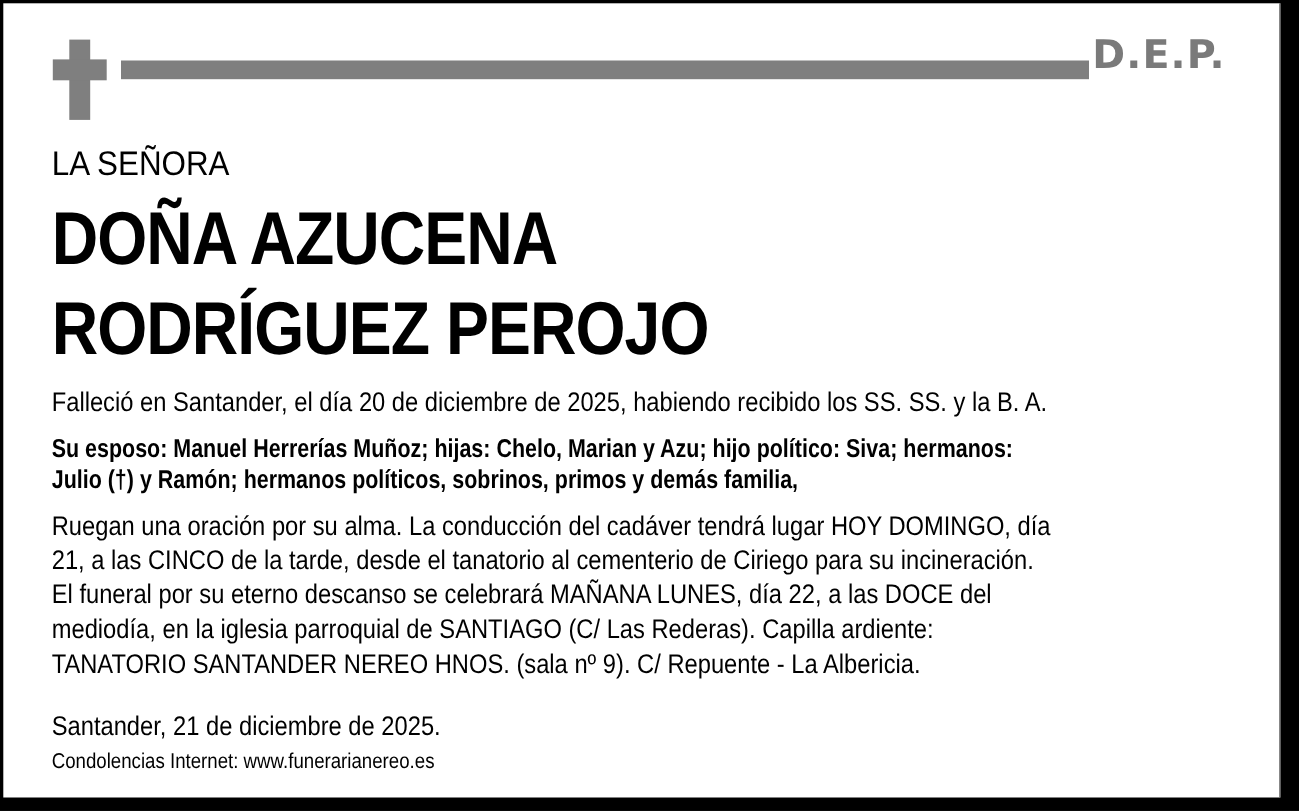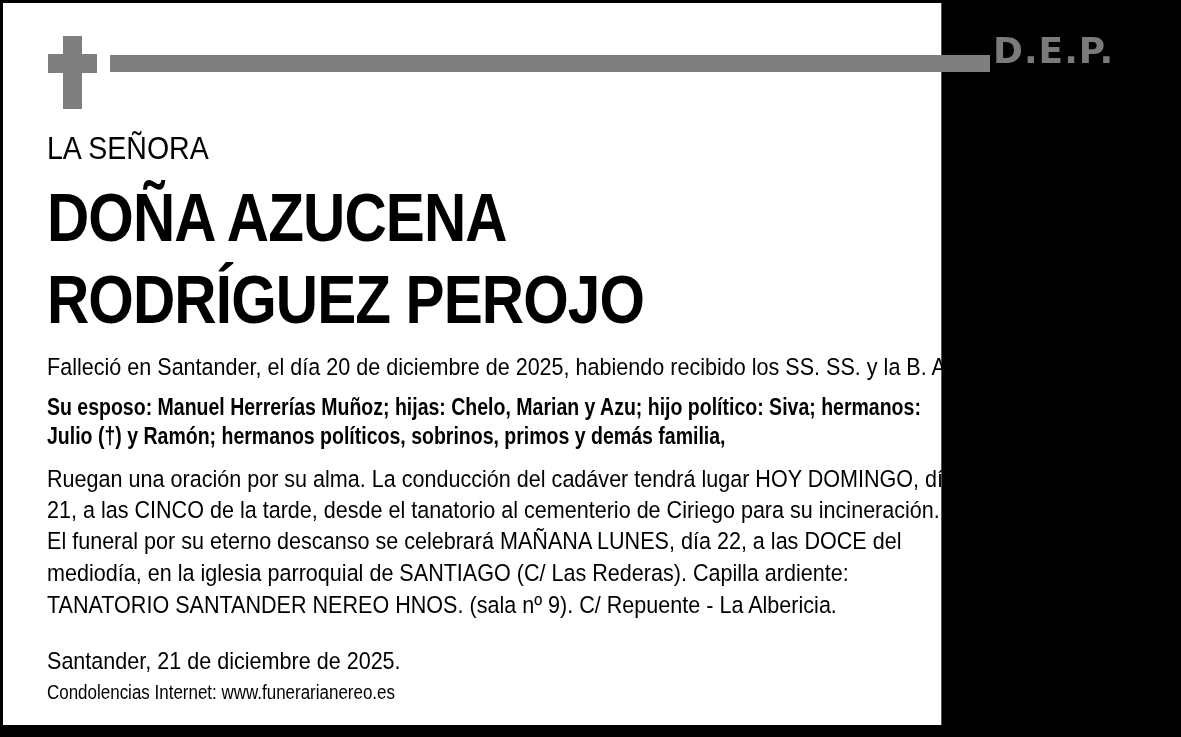"D.E.P." .card { width: 939px -> 1161px }
